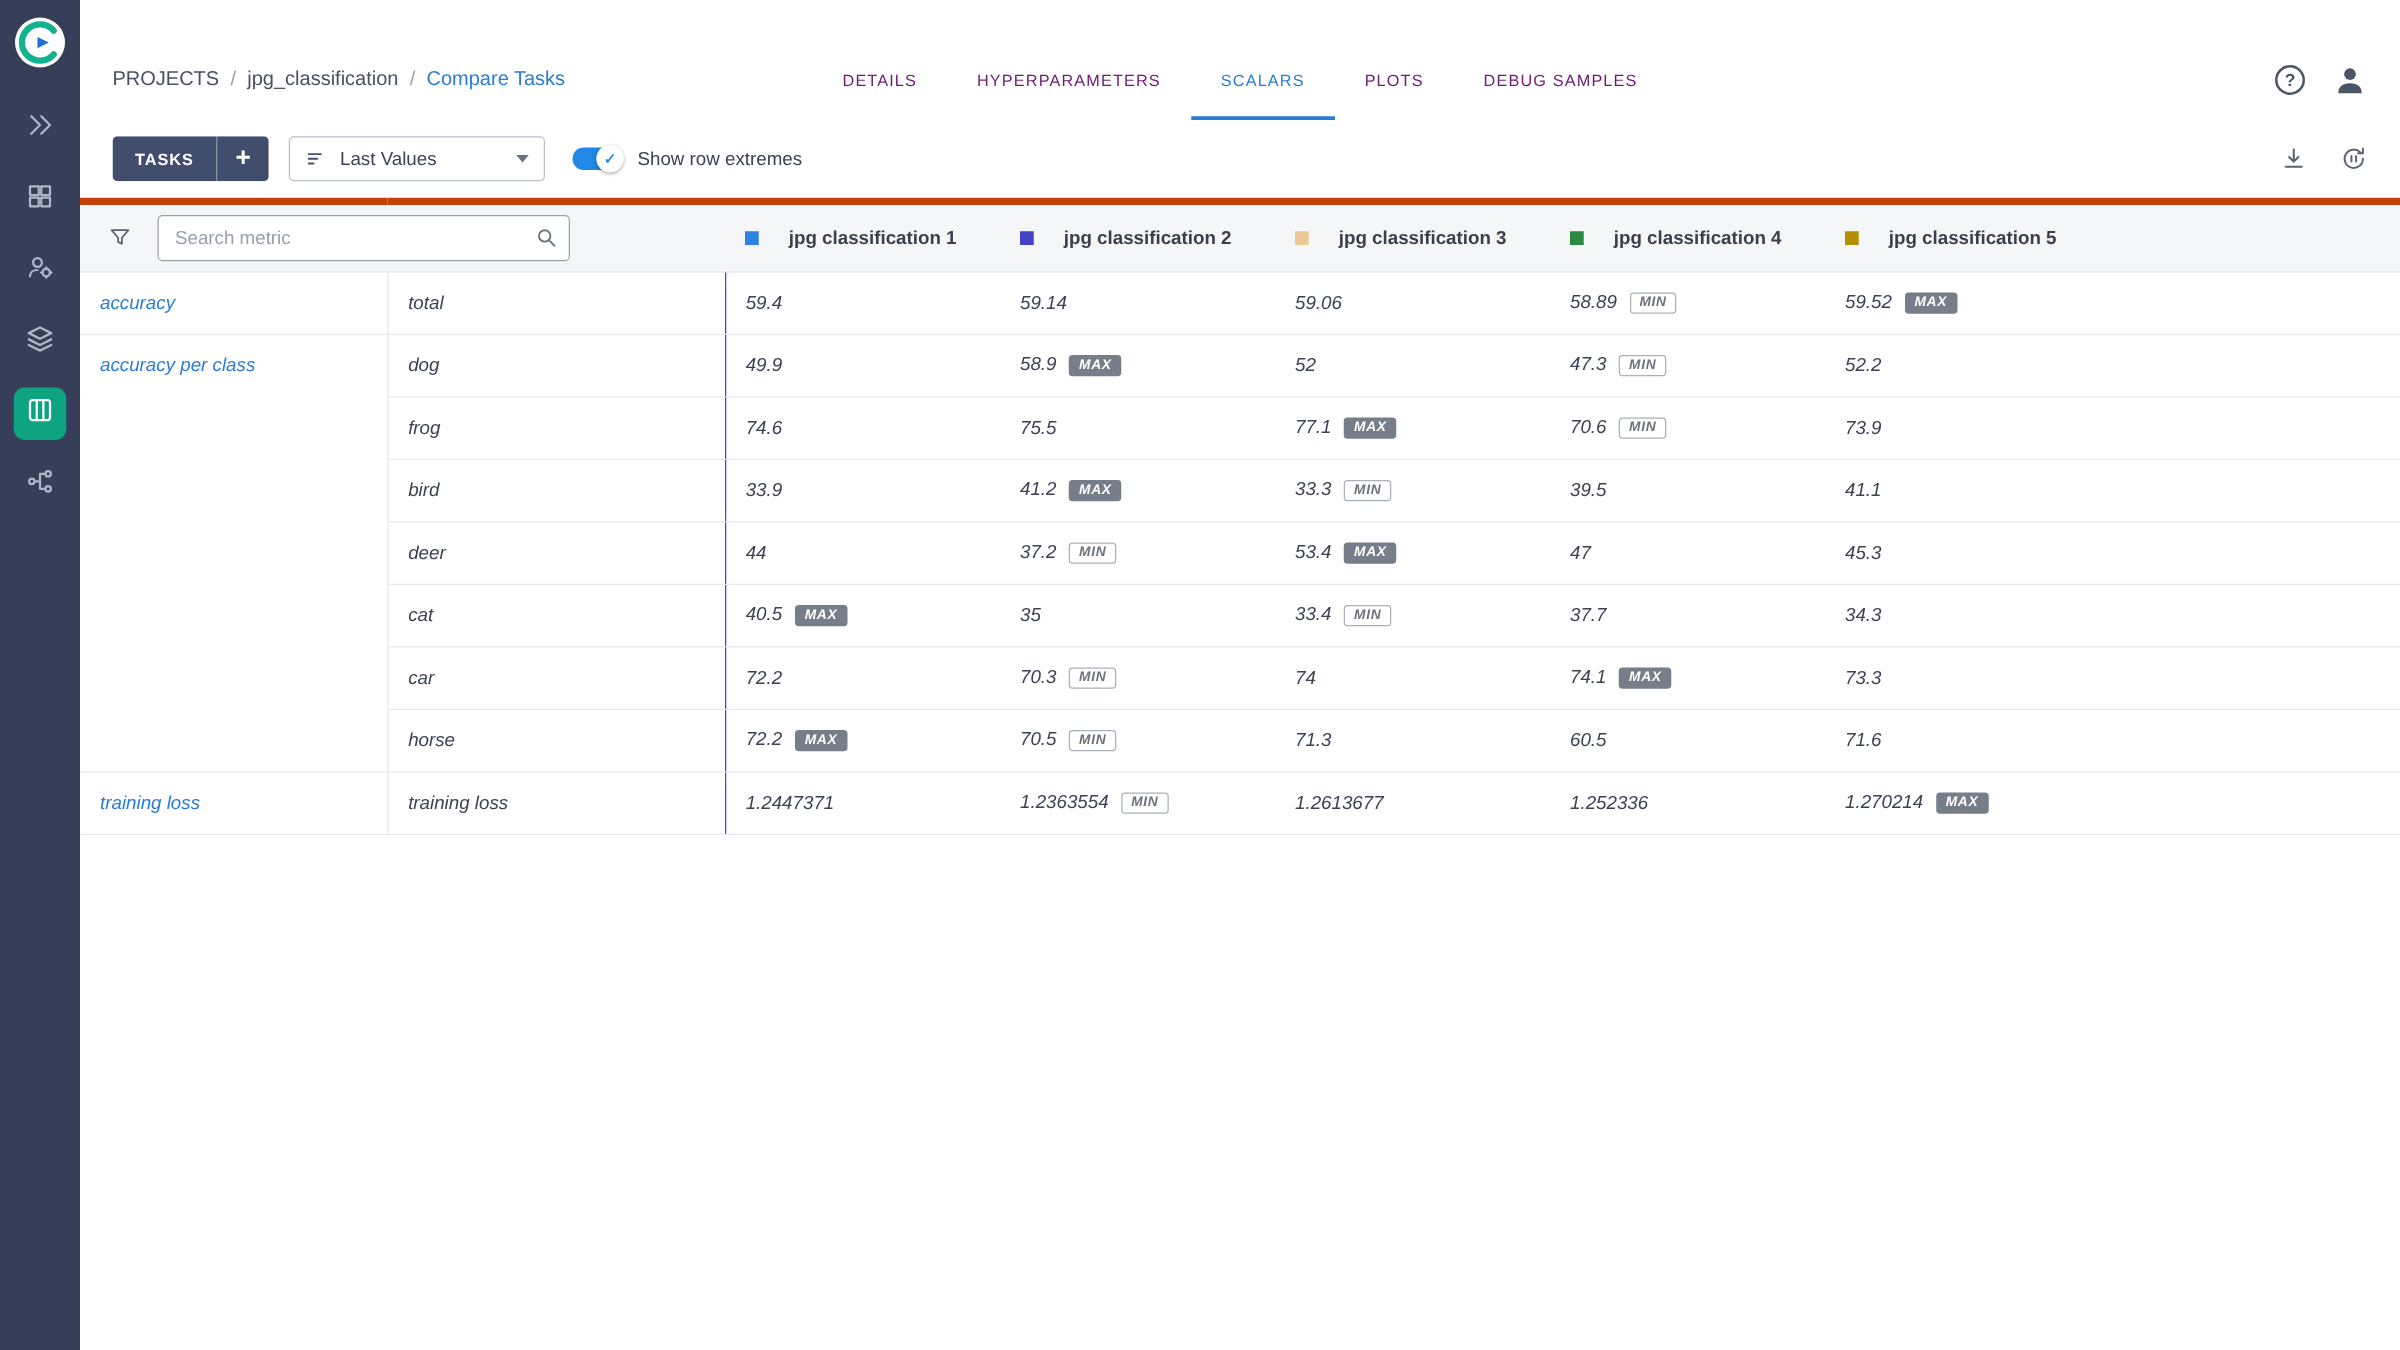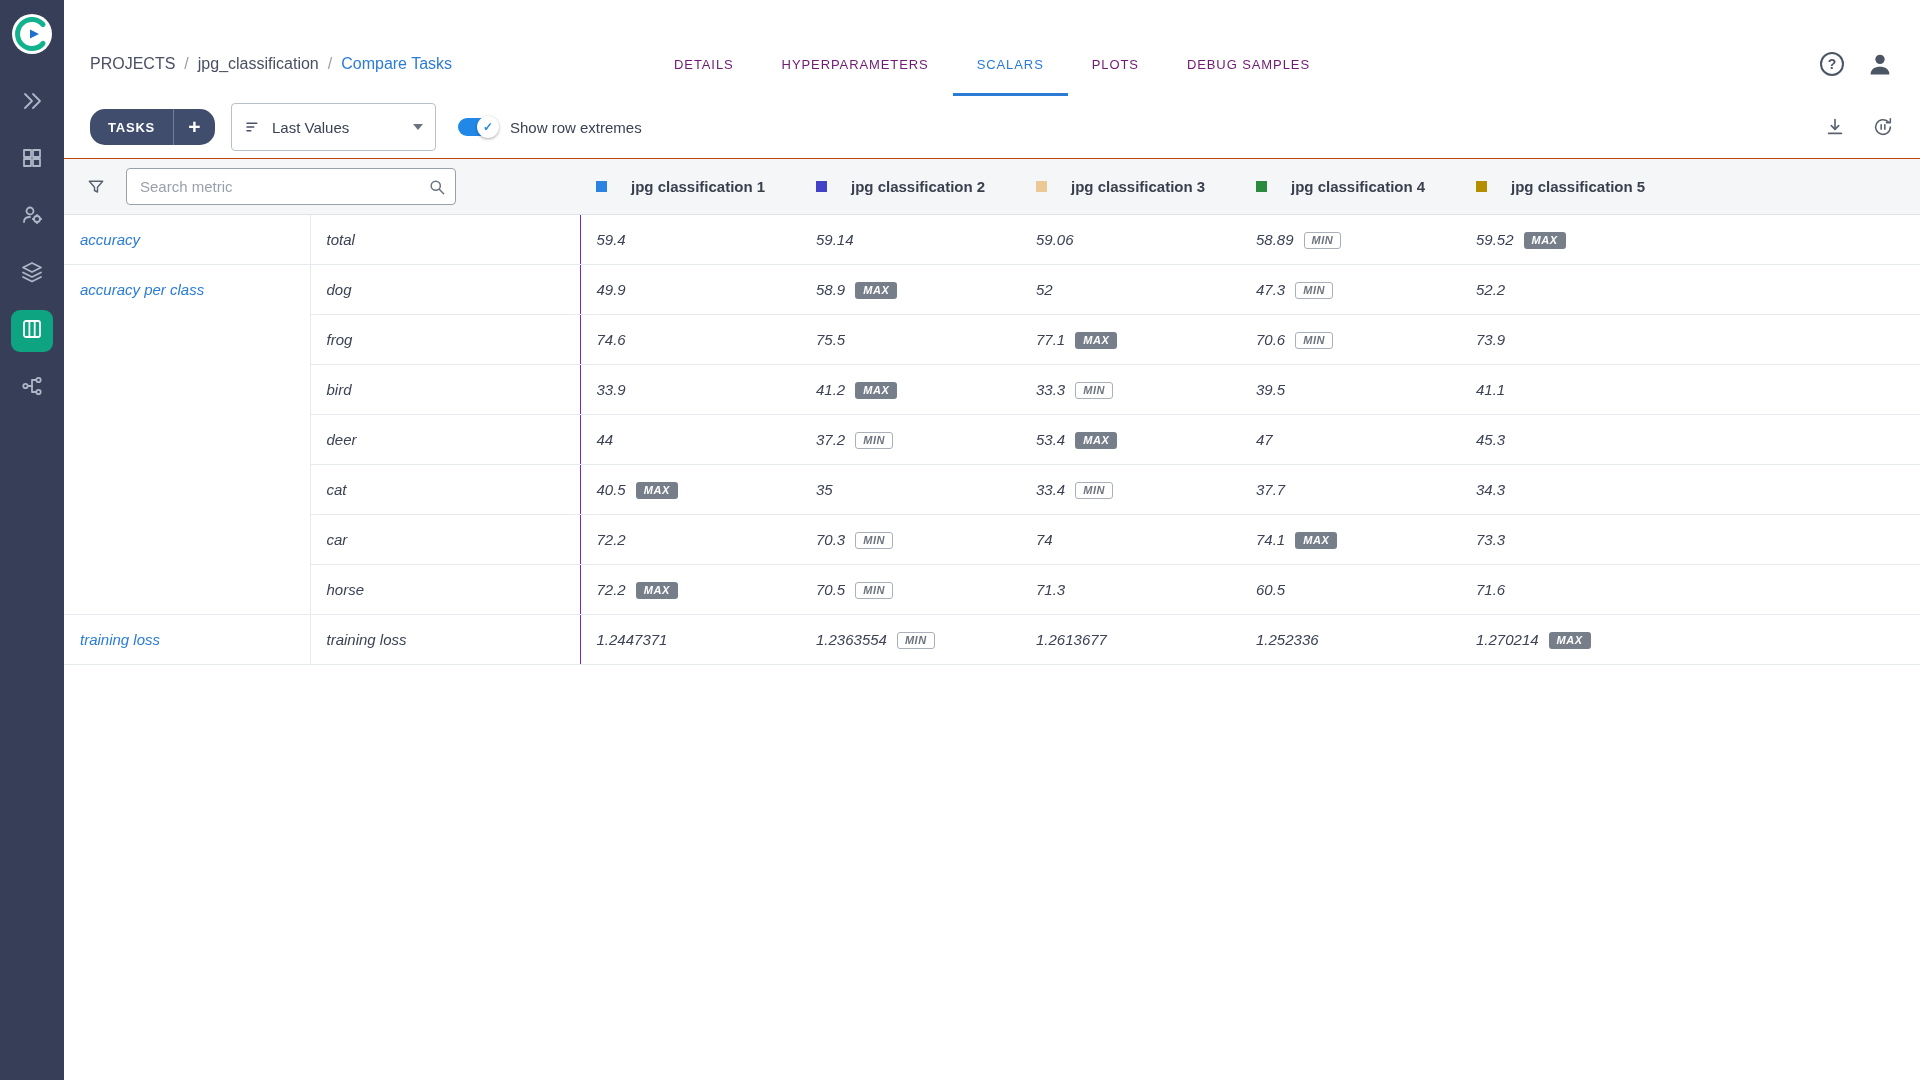"TASKS" .tasks-btn { border-radius: 15px -> 4px }
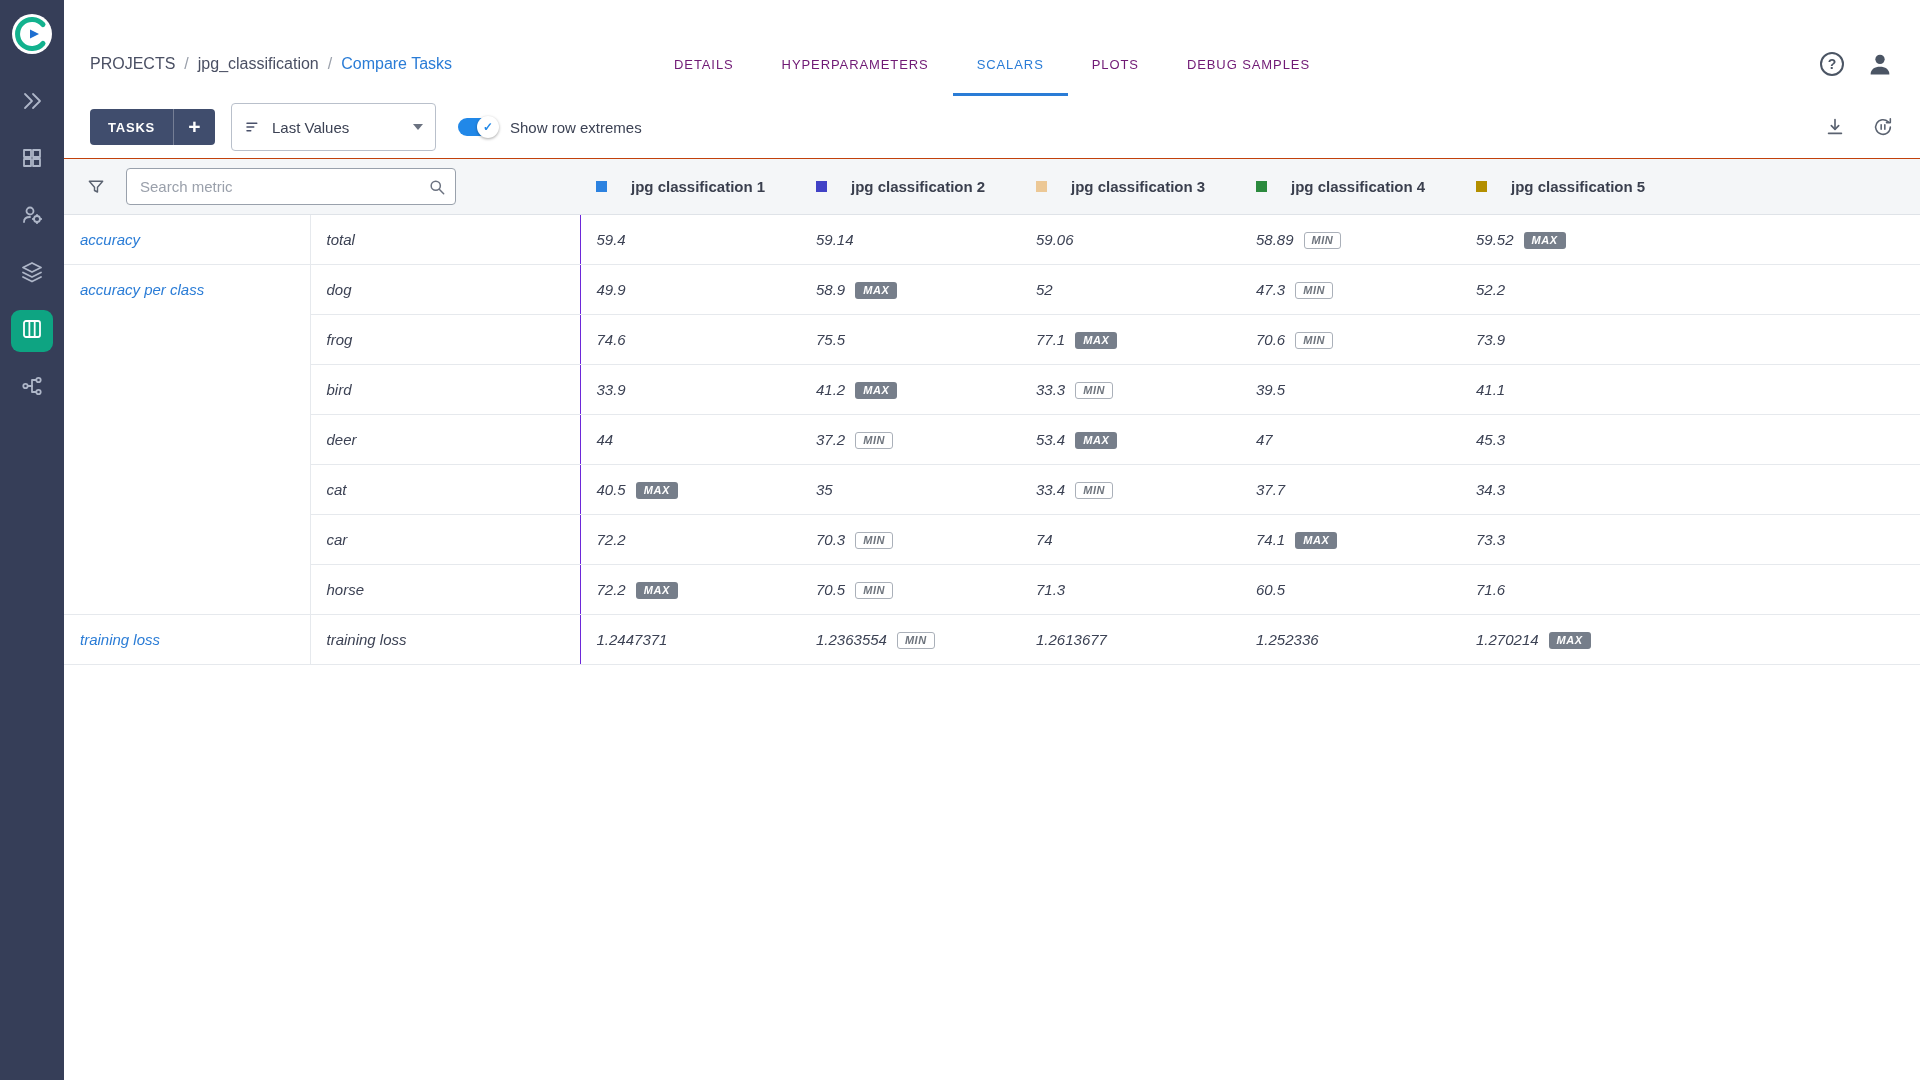"Last Values" .values-dd { height: 48px -> 36px }
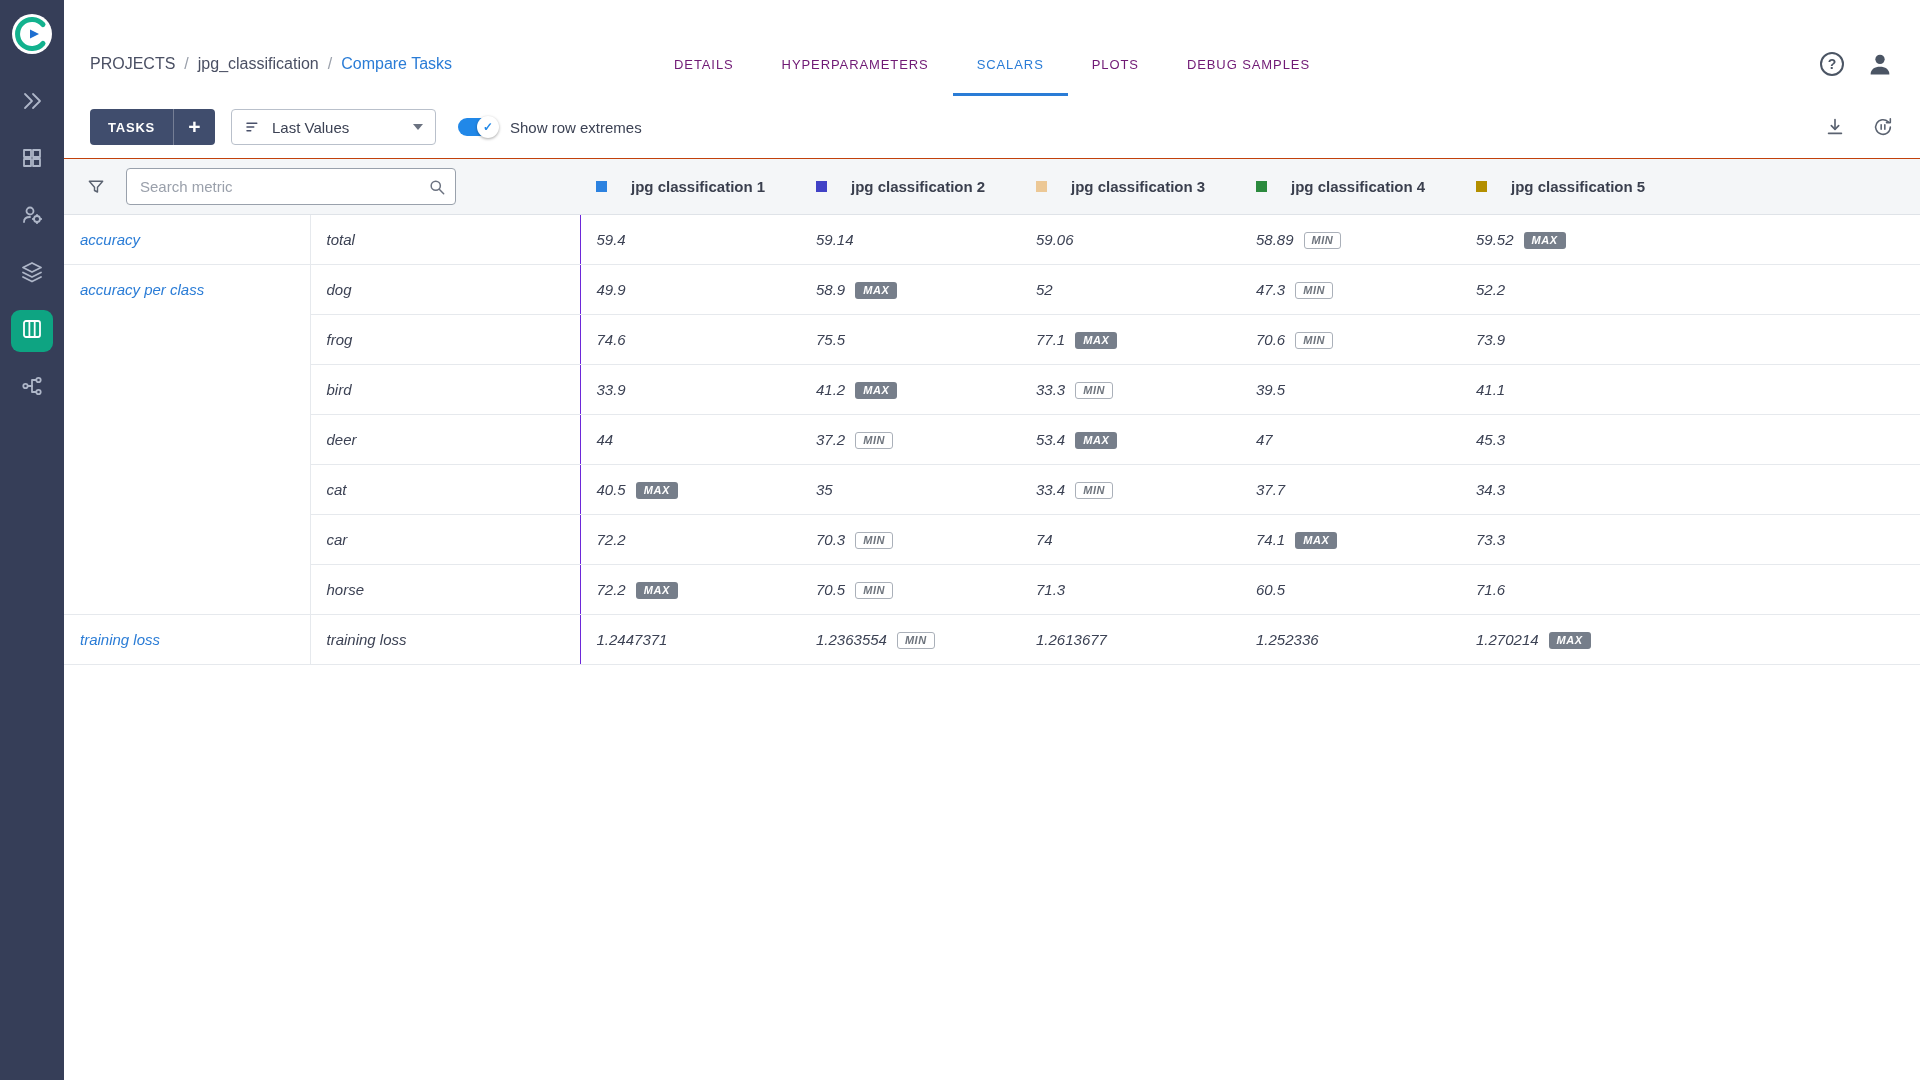"Search metric" thead th { border-top: 1px solid #c2410c -> 6px solid #c2410c }
